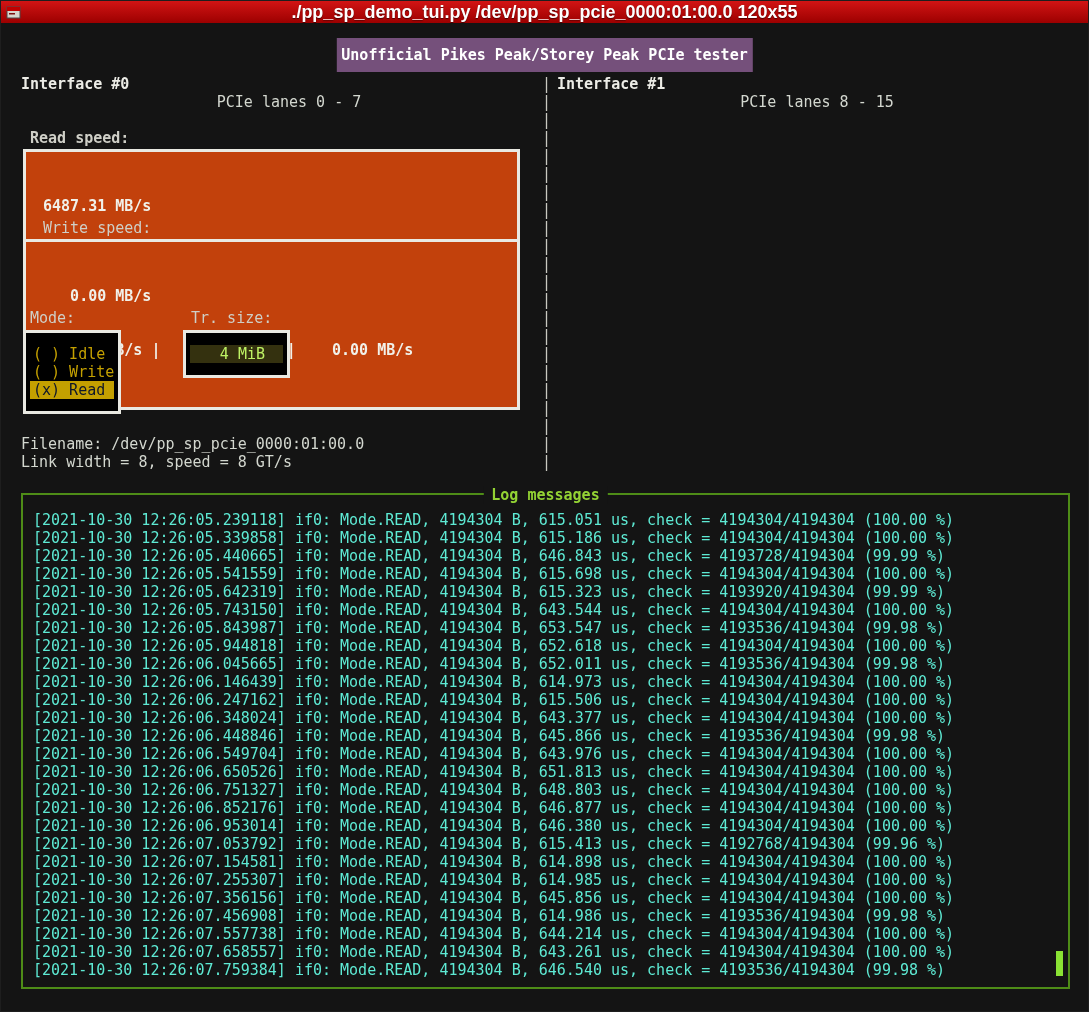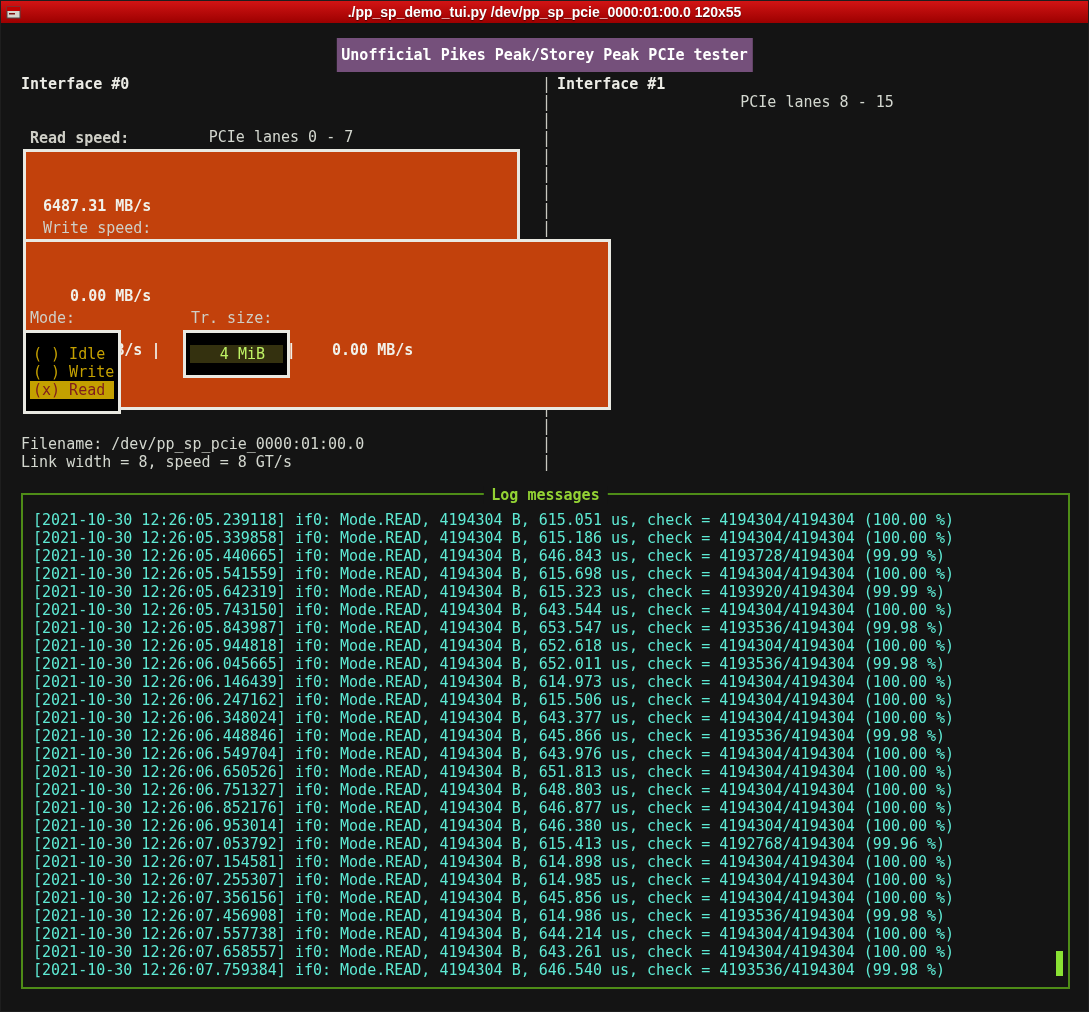"./pp_sp_demo_tui.py" .titlebar { font-size: 14px -> 18px }
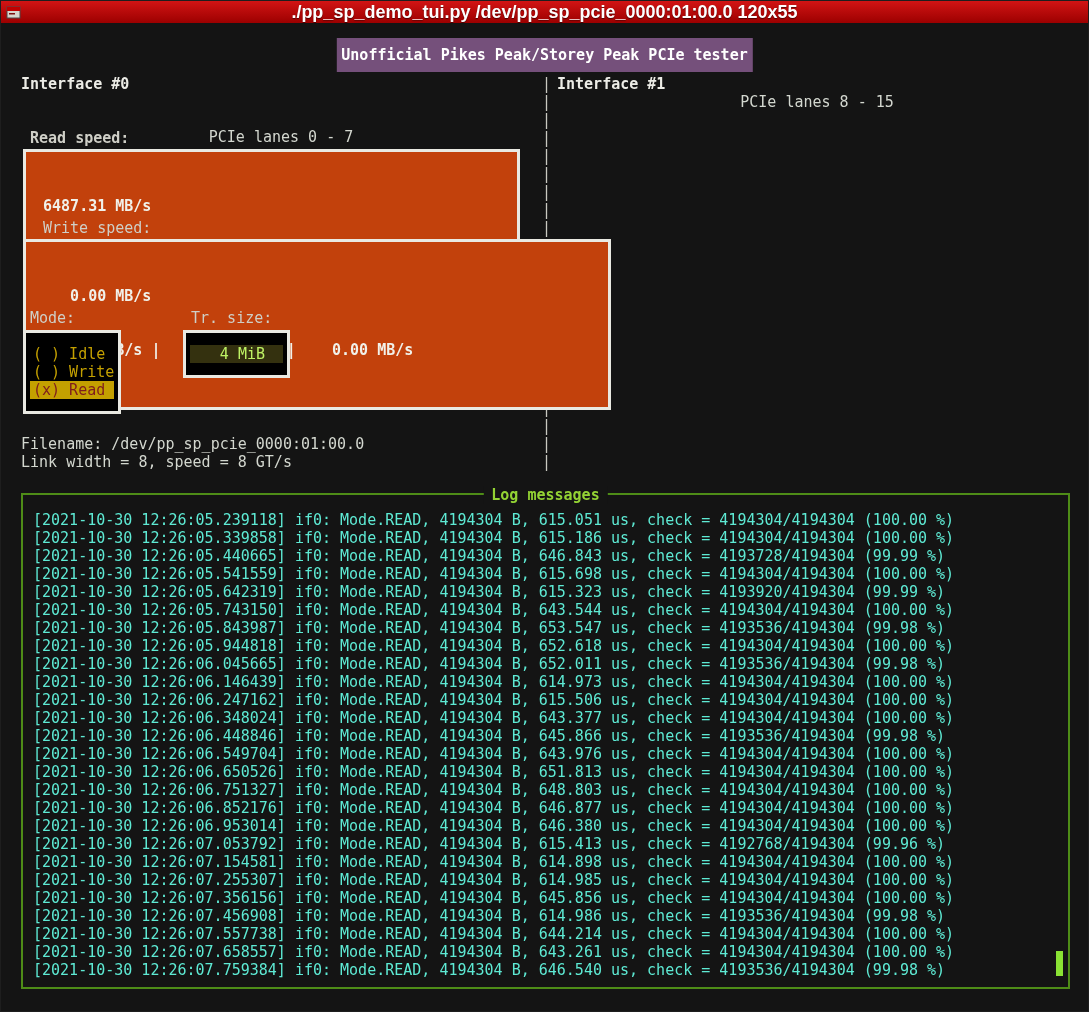"PCIe lanes 0 - 7" div.col-sub { left: 20px -> 28px; margin-top: 35px -> none }
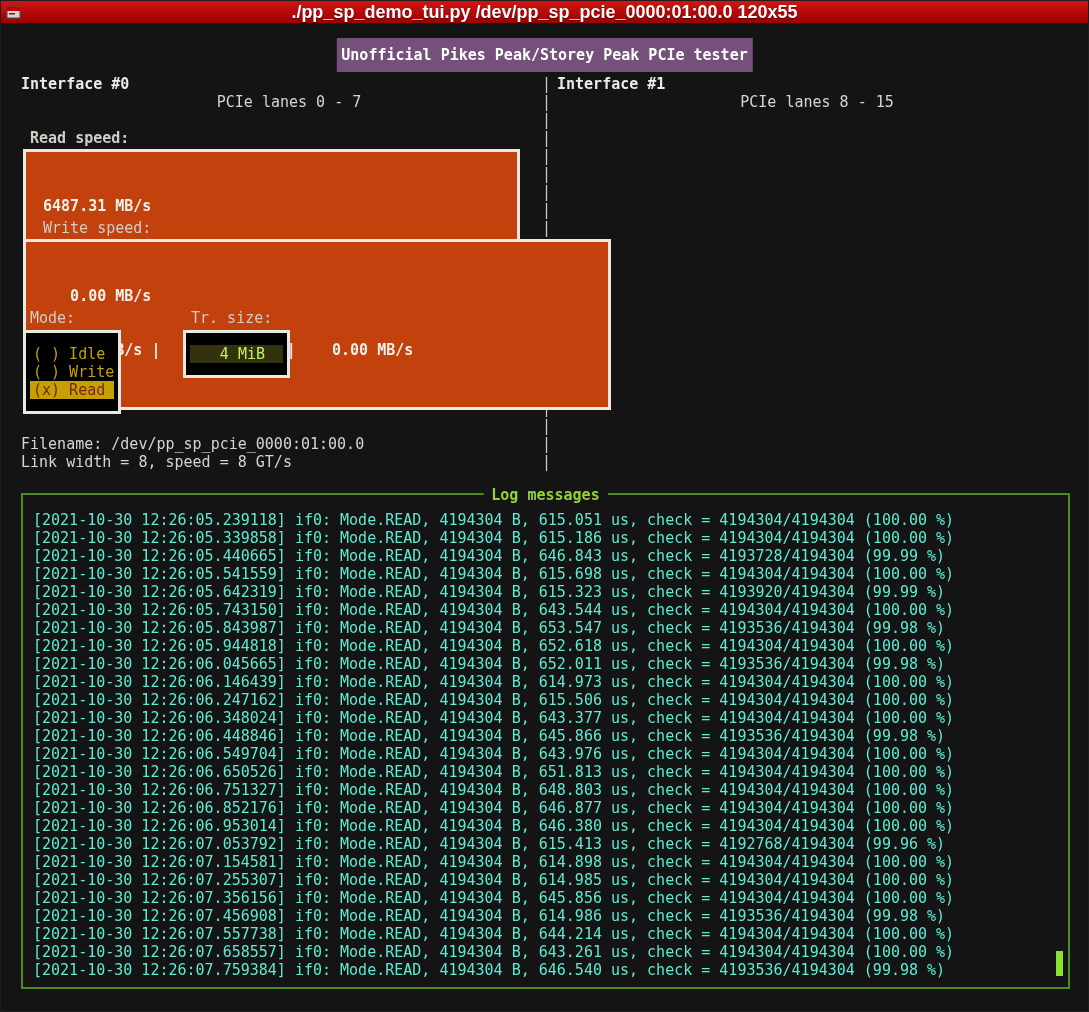"0.00 MB/s" div.speed-box { width: 588px -> 497px }
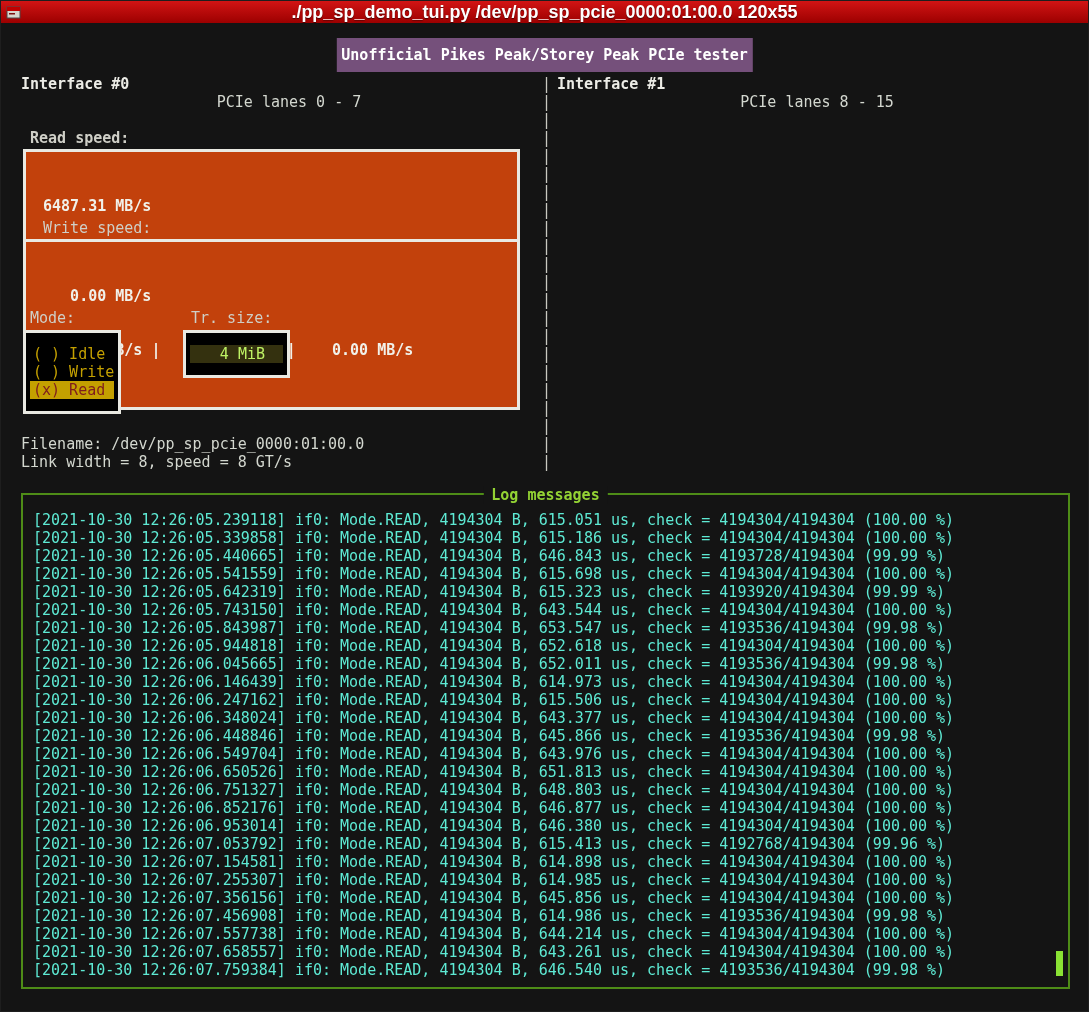"(x) Read" .mode-option.selected { color: #7f1d1d -> #0f172a }
